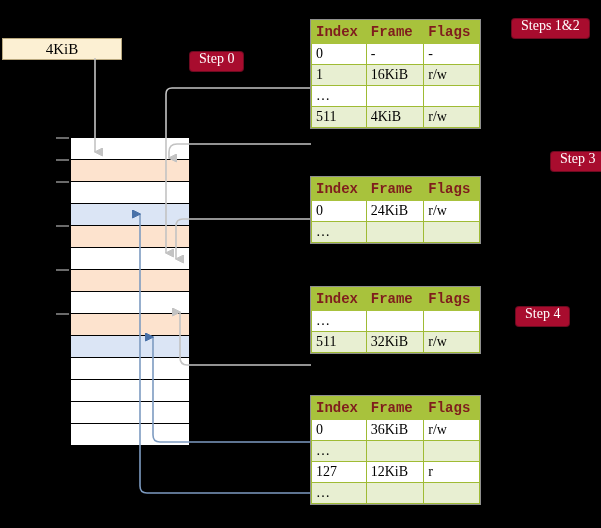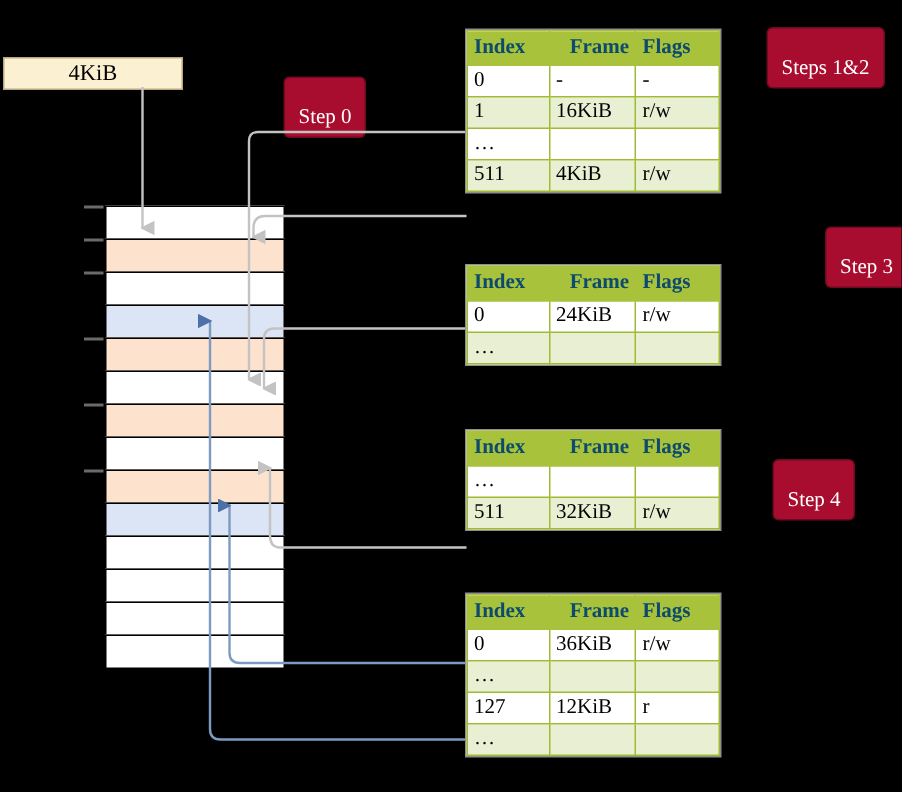"Index" .ptable th { color: #0c4a6e -> #7f1d1d; font-family: none -> Liberation Mono, monospace }
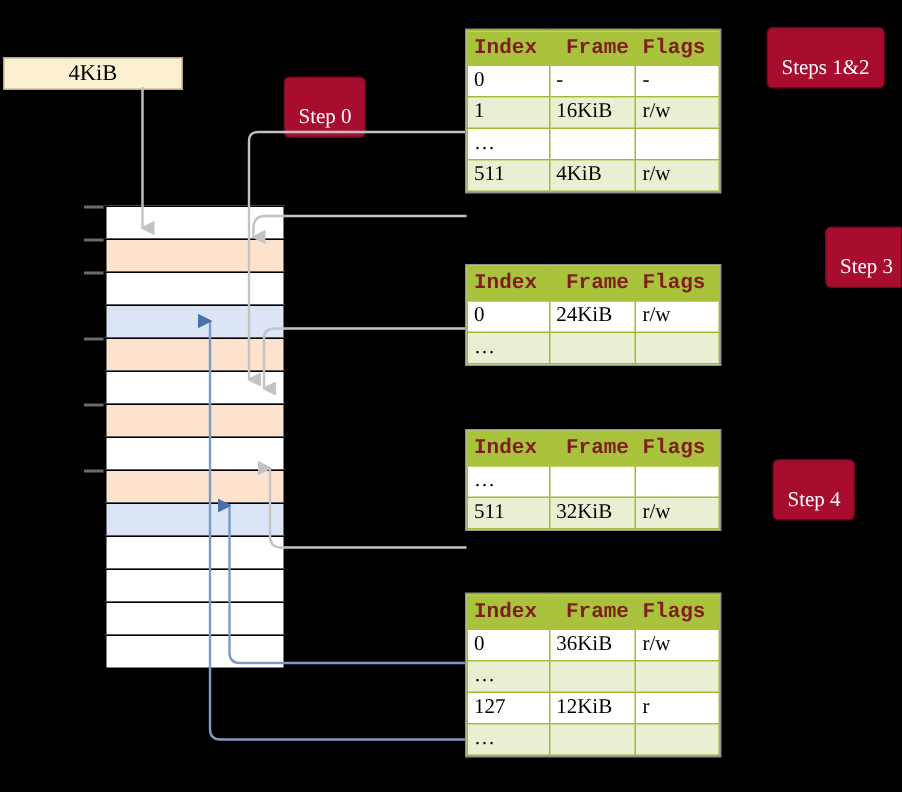"Frame" .ptable .c-frm { text-align: right -> none }
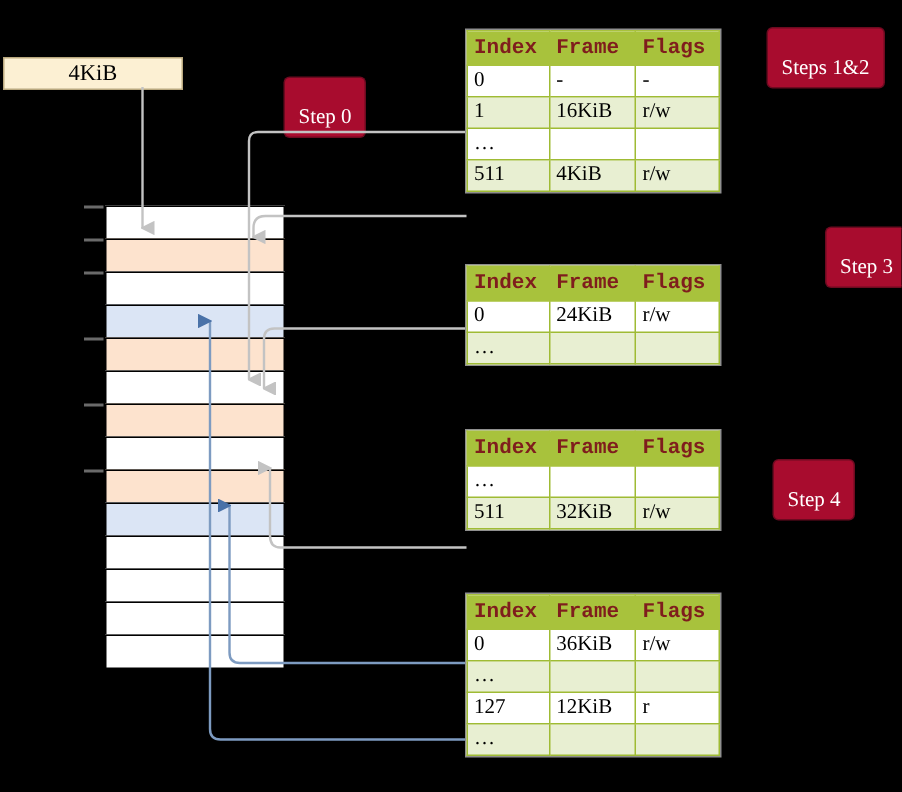"Steps 1&2" .badge { padding: 20px 9px 5px 9px -> 0 9px 5px 9px }
